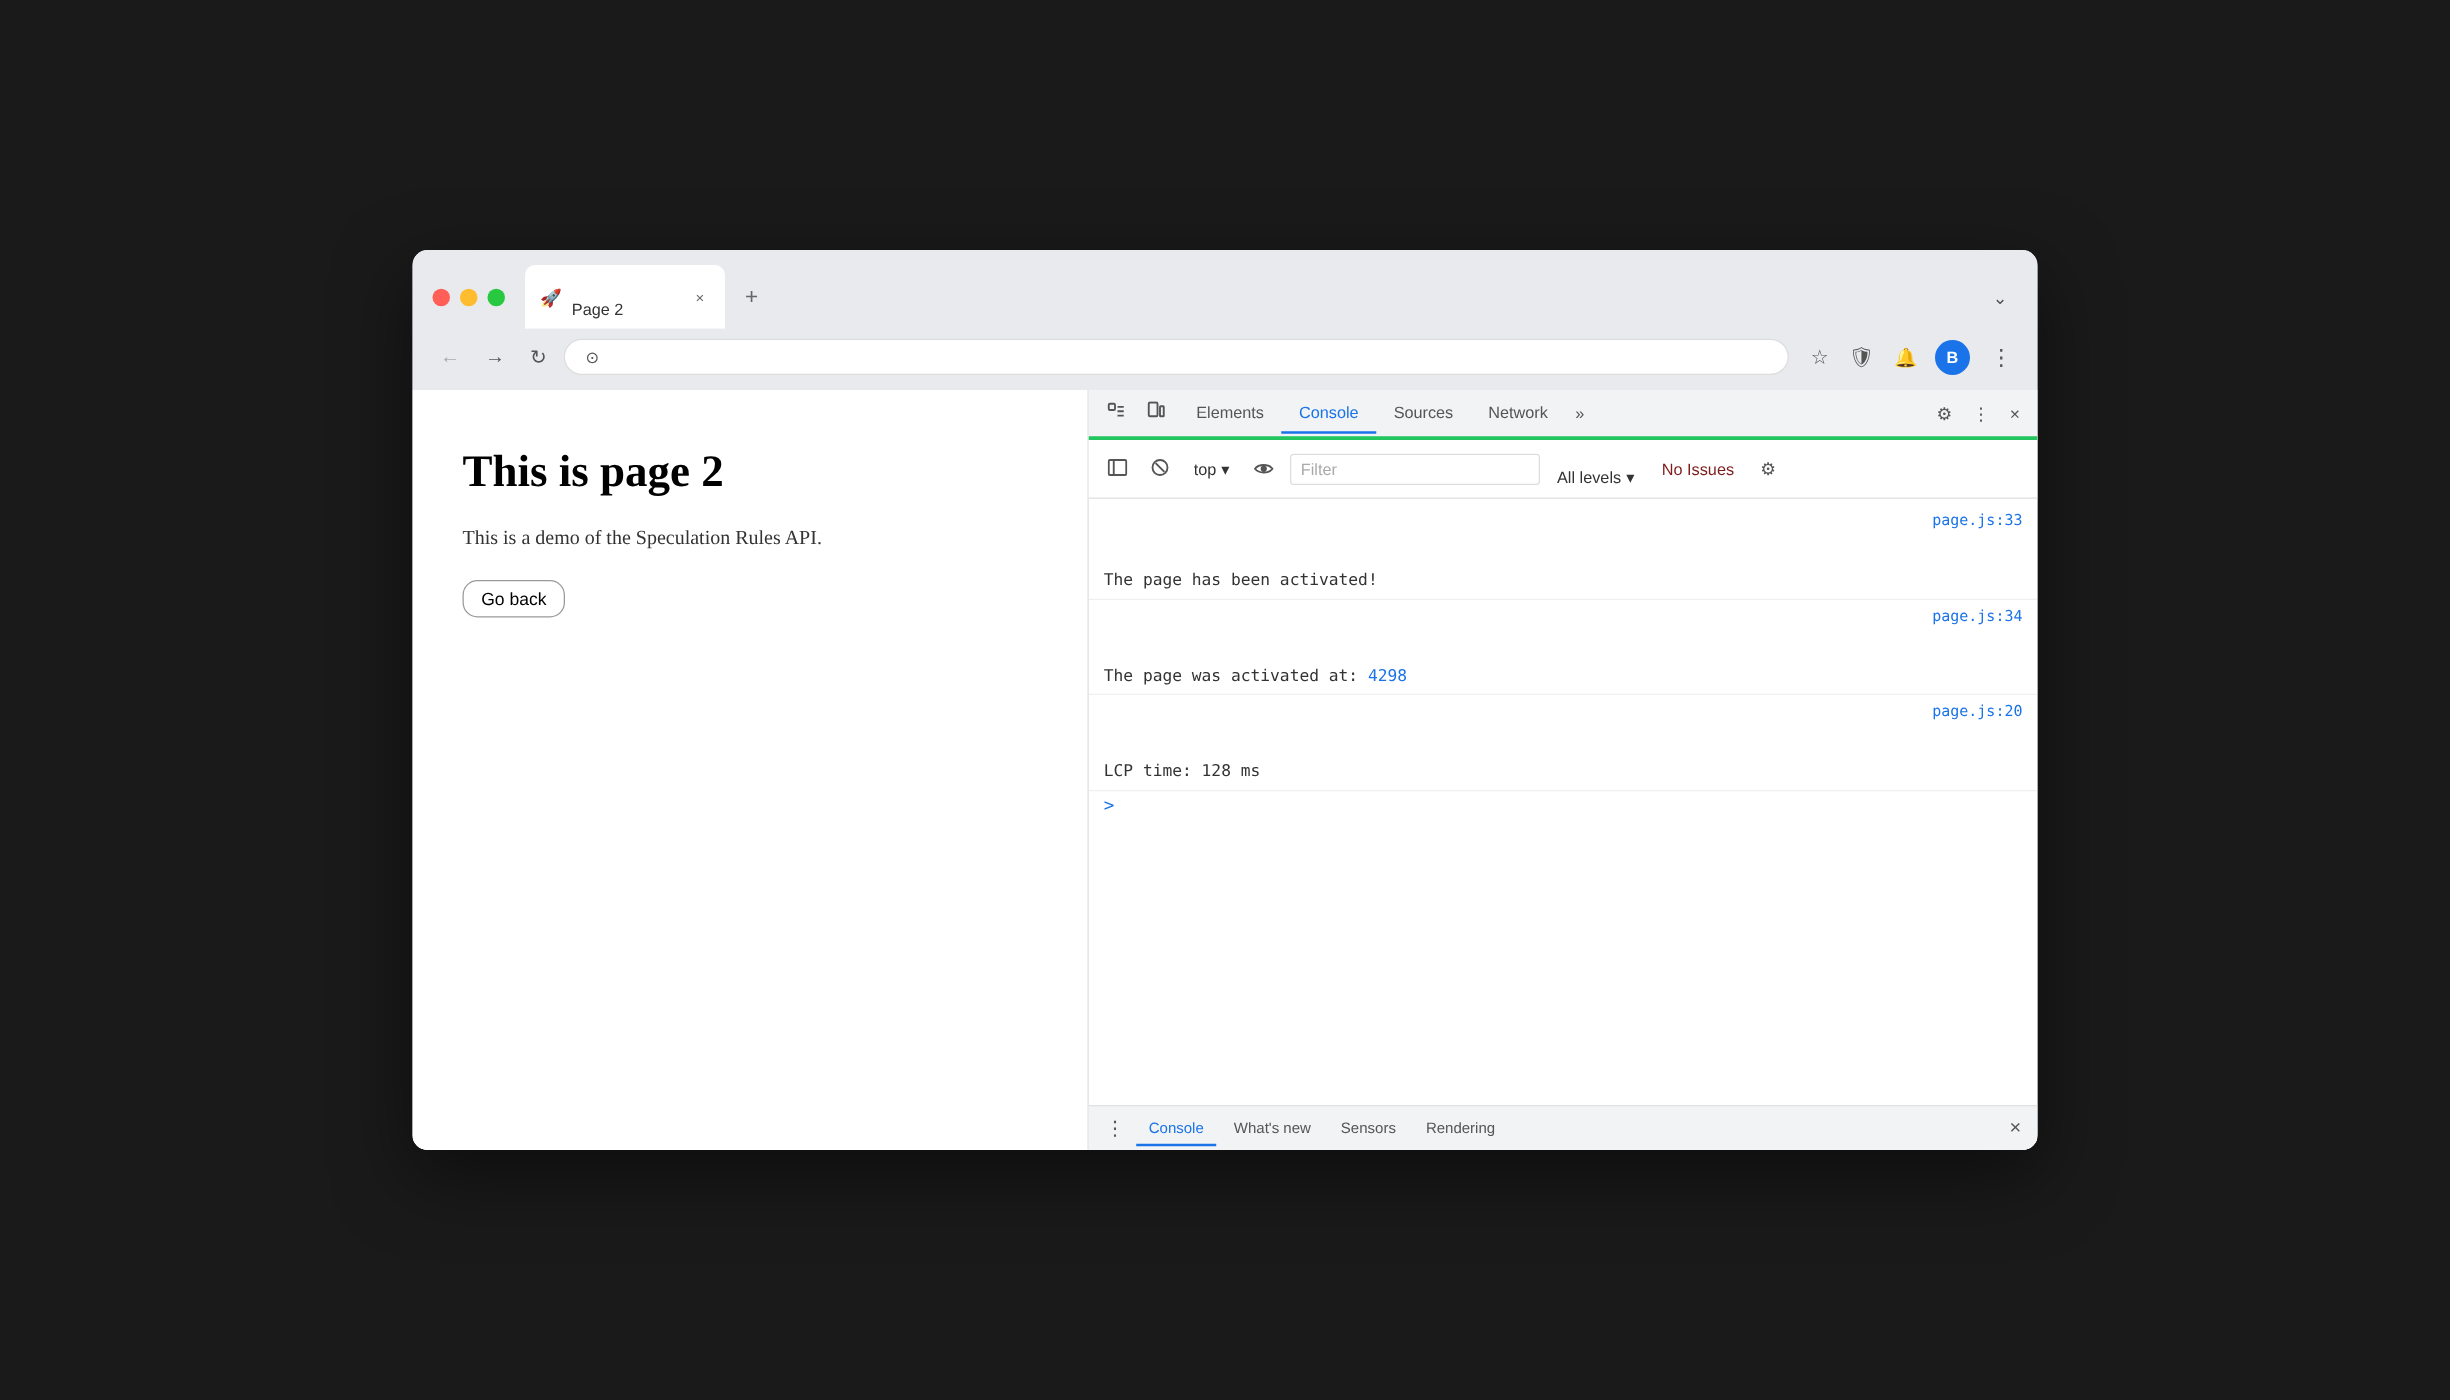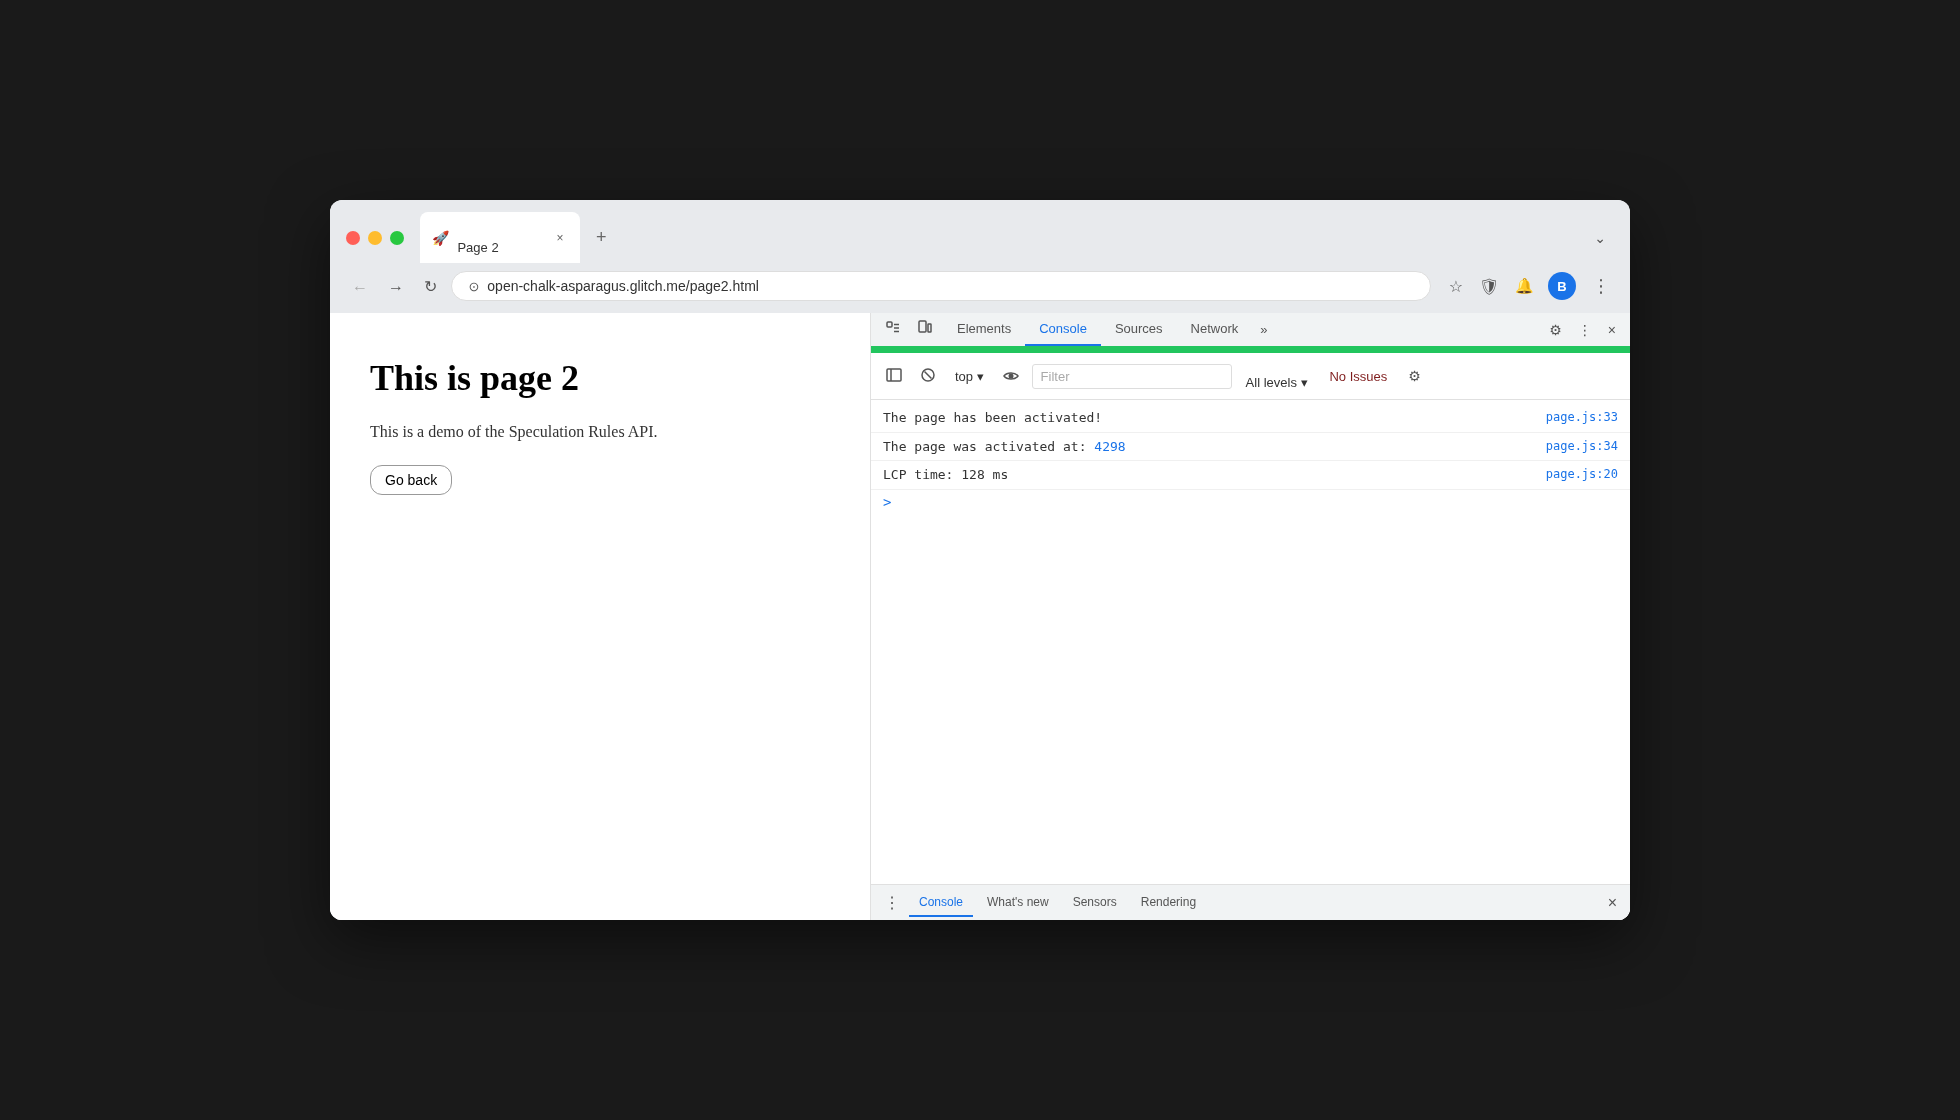"open-chalk-asparagus.glitch.me/page2.htm" span.url-text { html: <span>open-chalk-asparagus.glitch.me/page2.html</span> -> none }
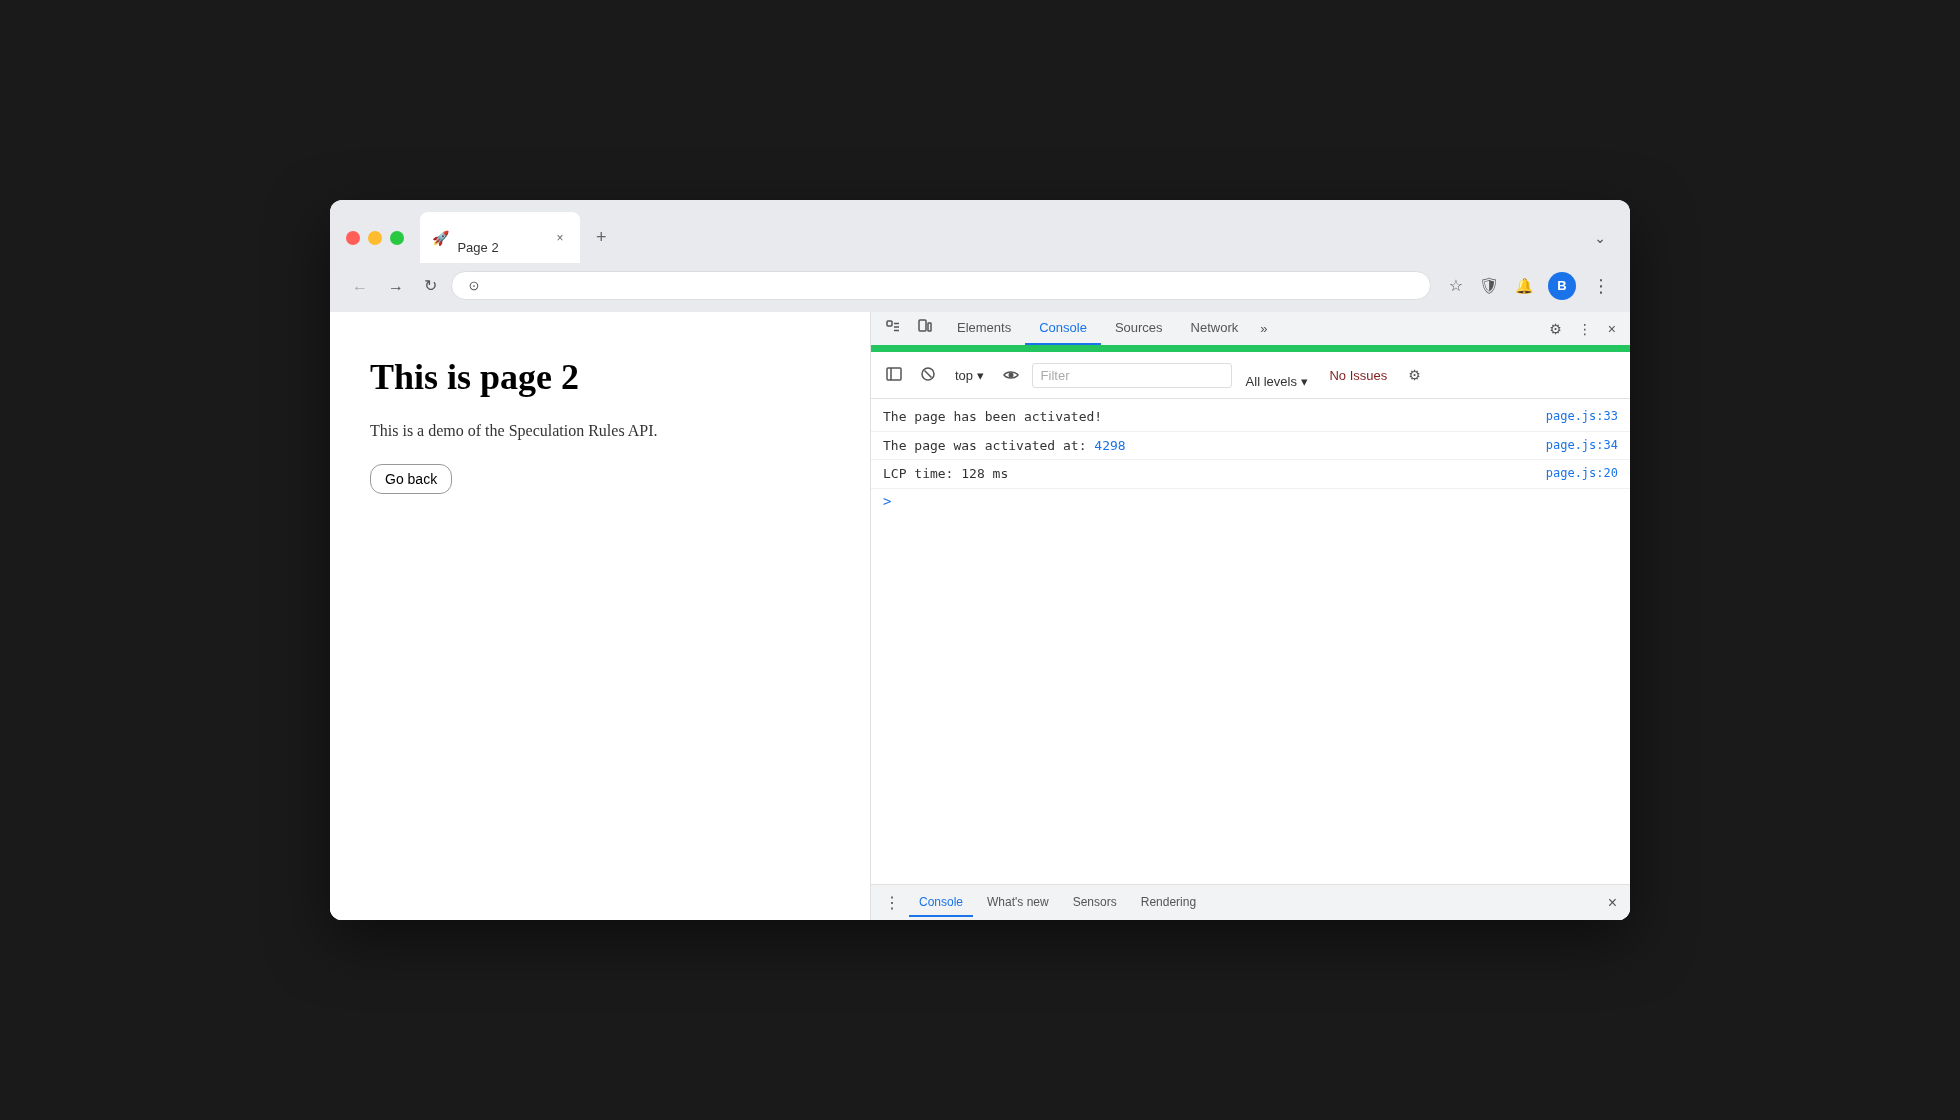"Elements" .devtools-header { border-bottom: 7px solid #22c55e -> 3px solid #22c55e }
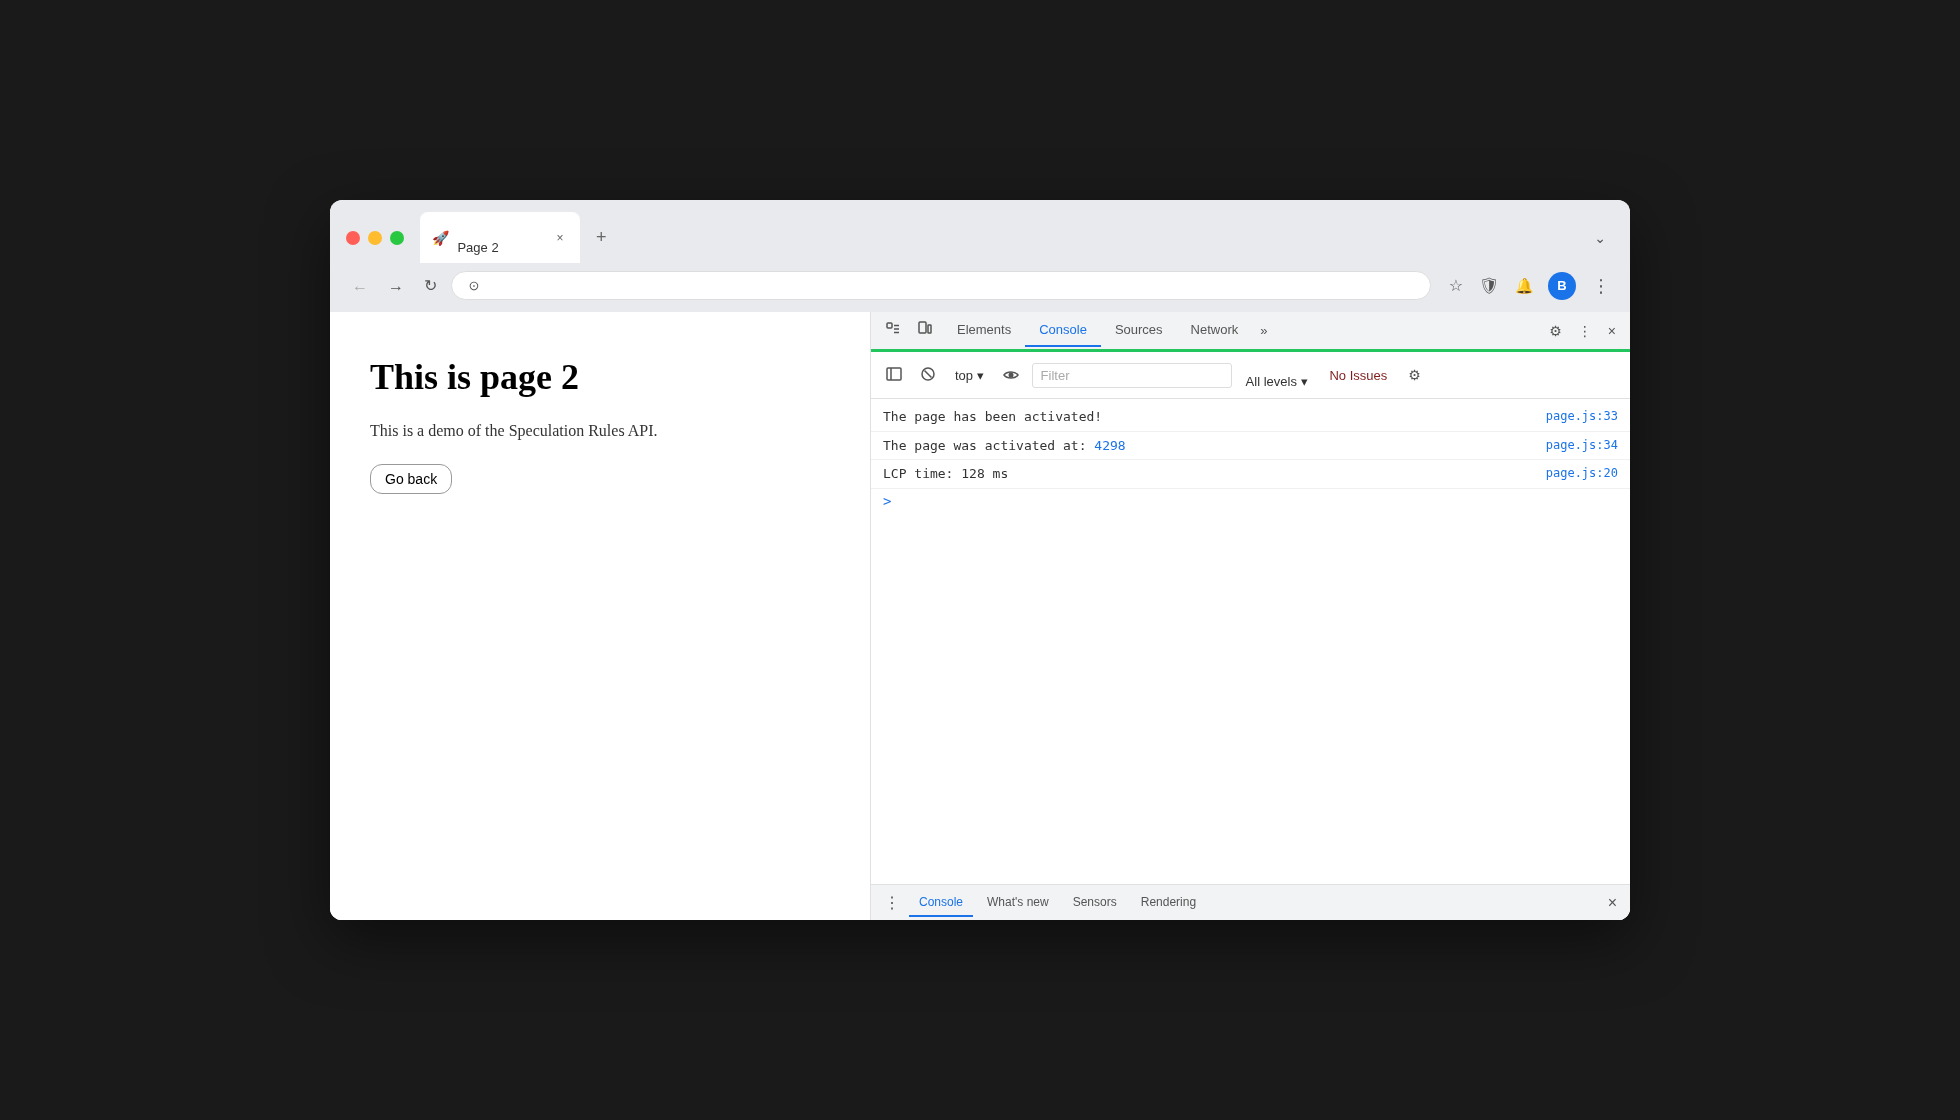"The page has been activated!" .log-message { margin-top: none -> 48px }
